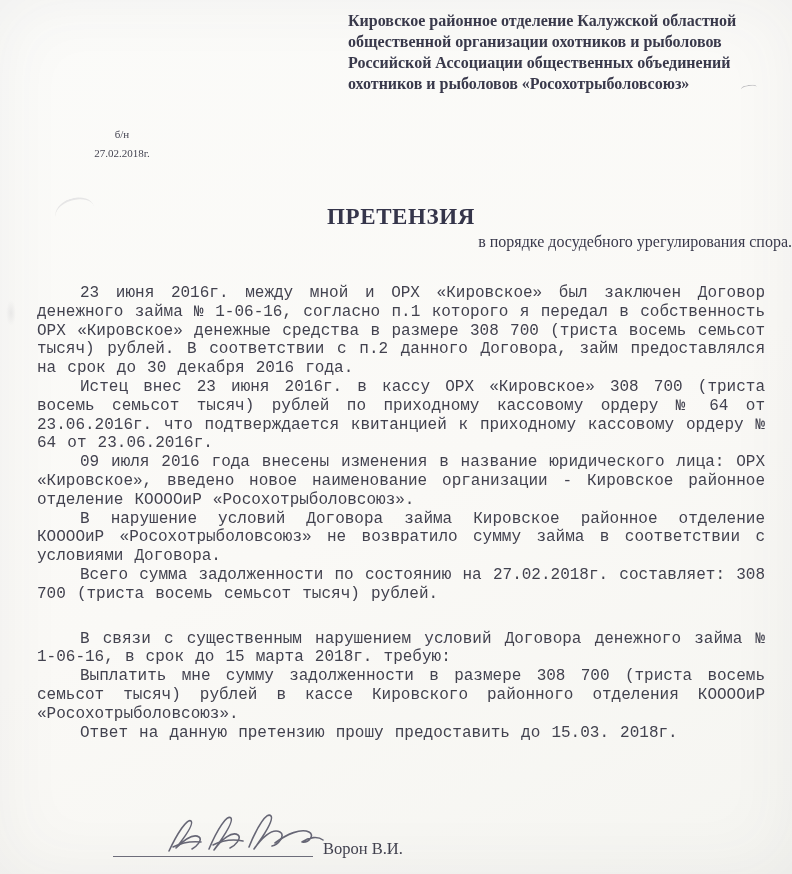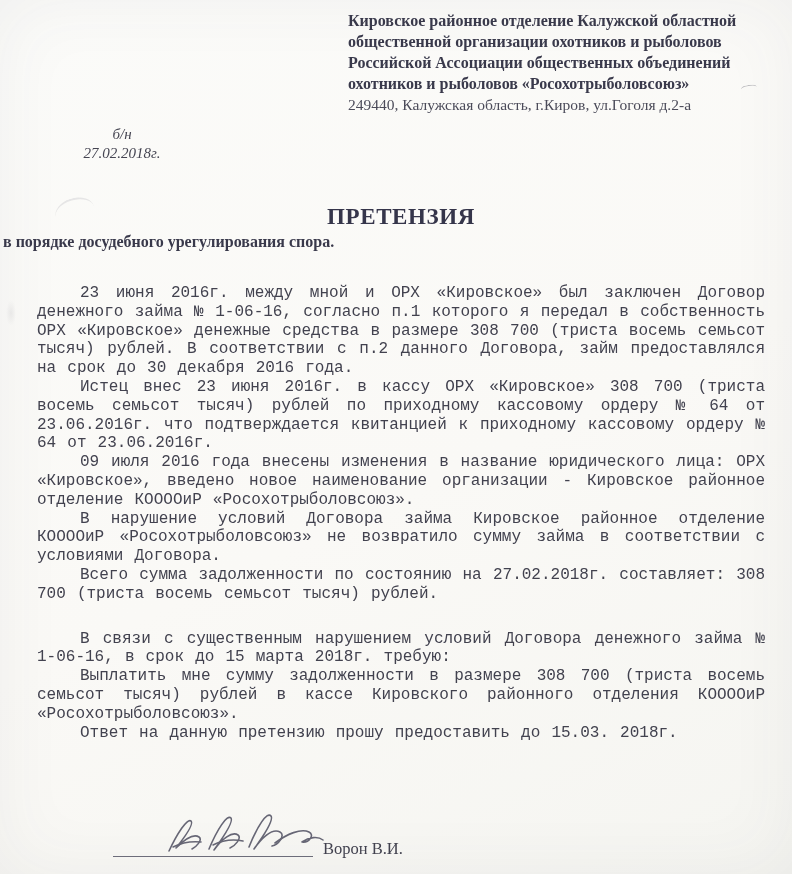"249440, Калужская область, г.Киров," div.org-address { html: <div>249440, Калужская область, г.Киров, ул.Гоголя д.2-а</div> -> none }
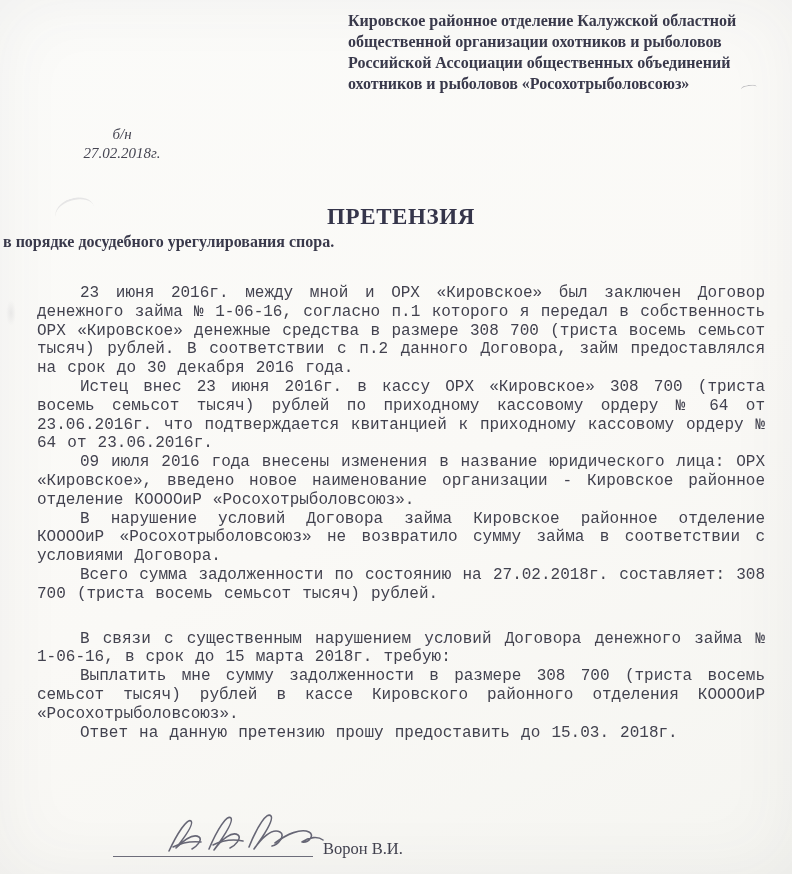"б/н" .doc-meta { font-size: 15px -> 11px; font-style: italic -> none }
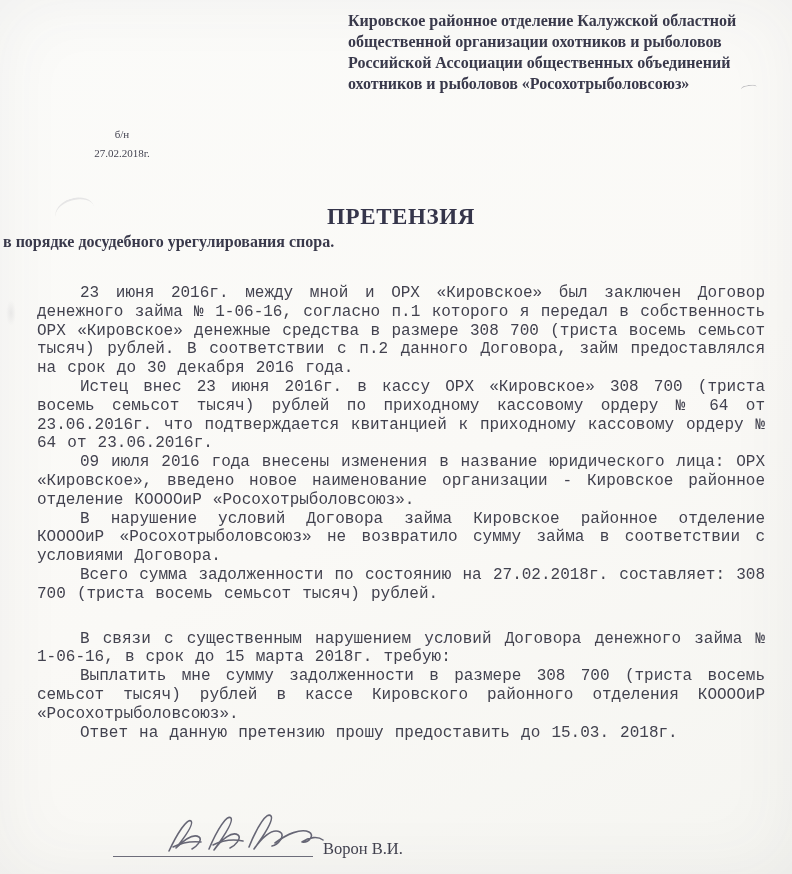"в порядке досудебного урегулирования" .doc-subtitle { font-weight: bold -> normal; left: 3px -> 12px; text-align: left -> right }
